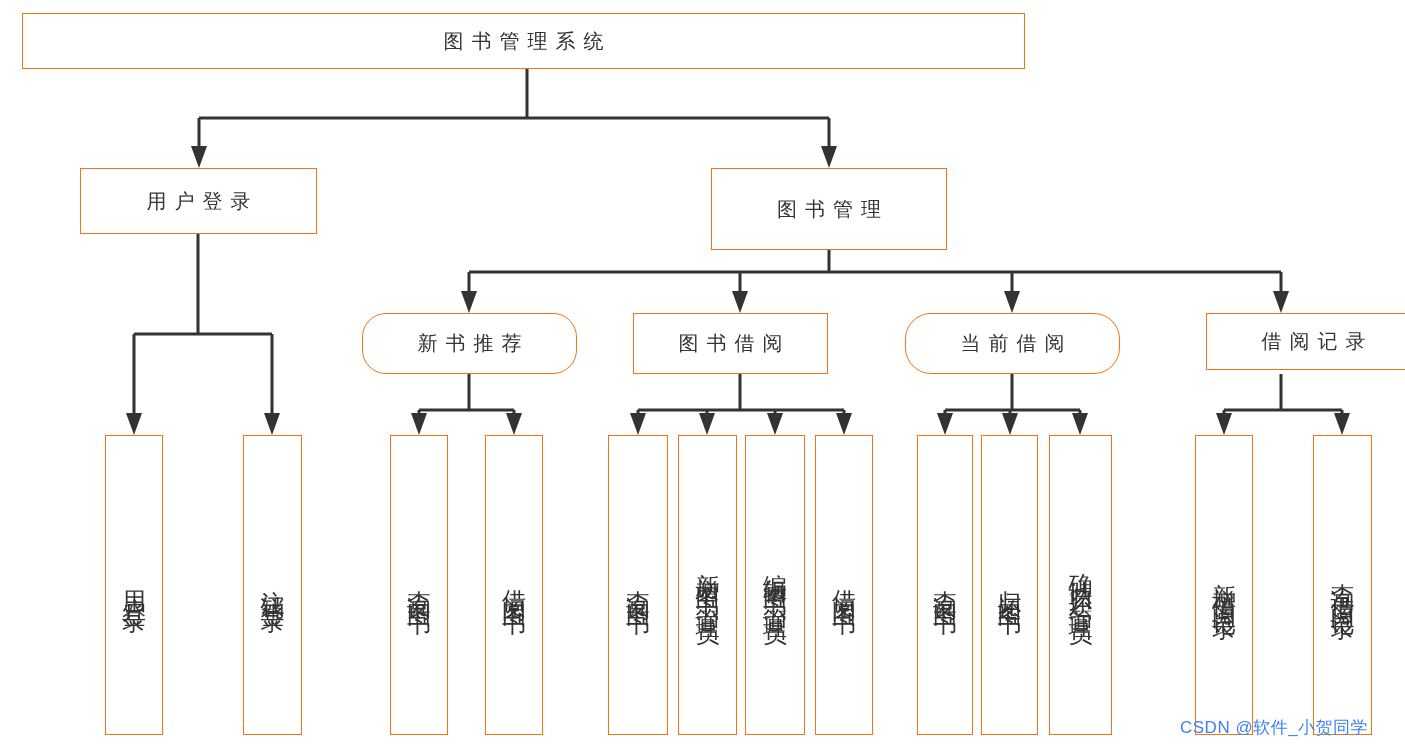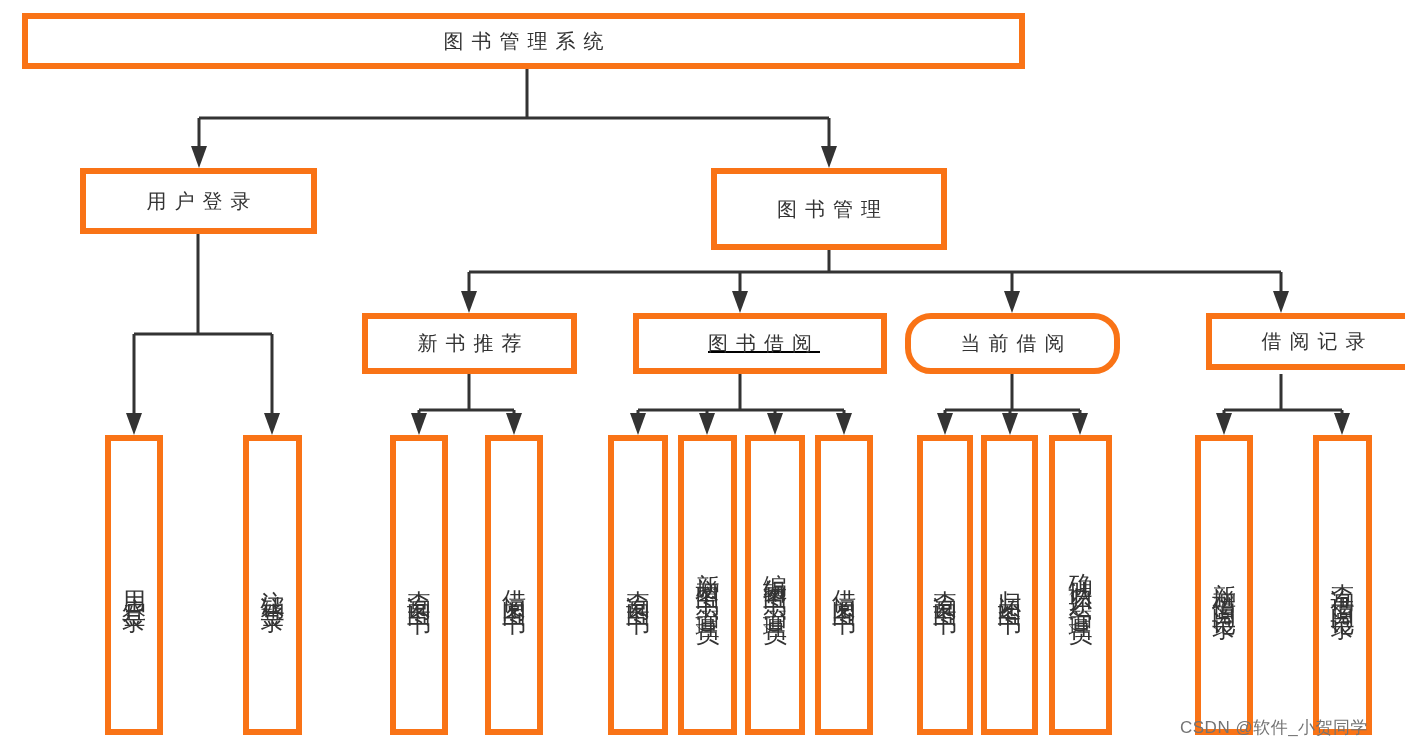"图书管理系统" .box { border: 6px solid #f97316 -> 1px solid #f97316 }
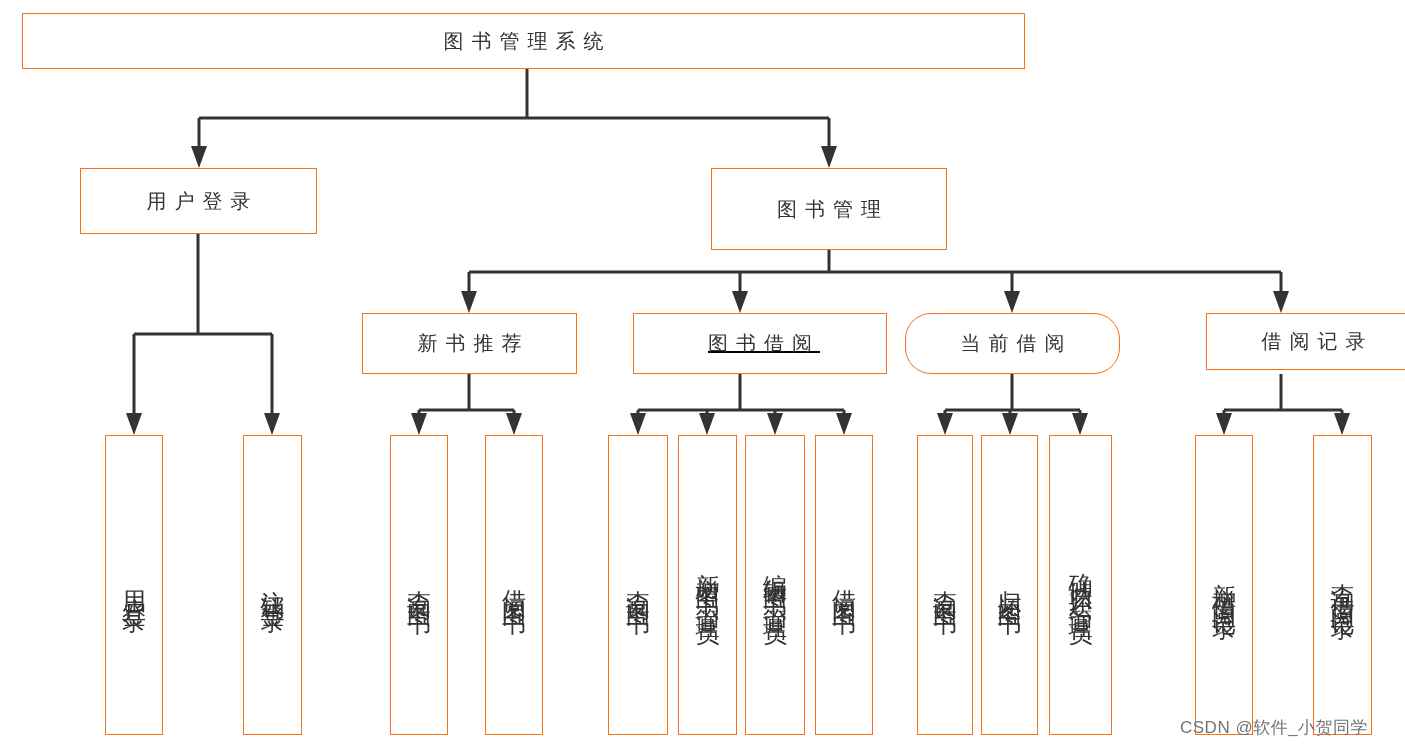"新书推荐" div.box { border-radius: none -> 24px }
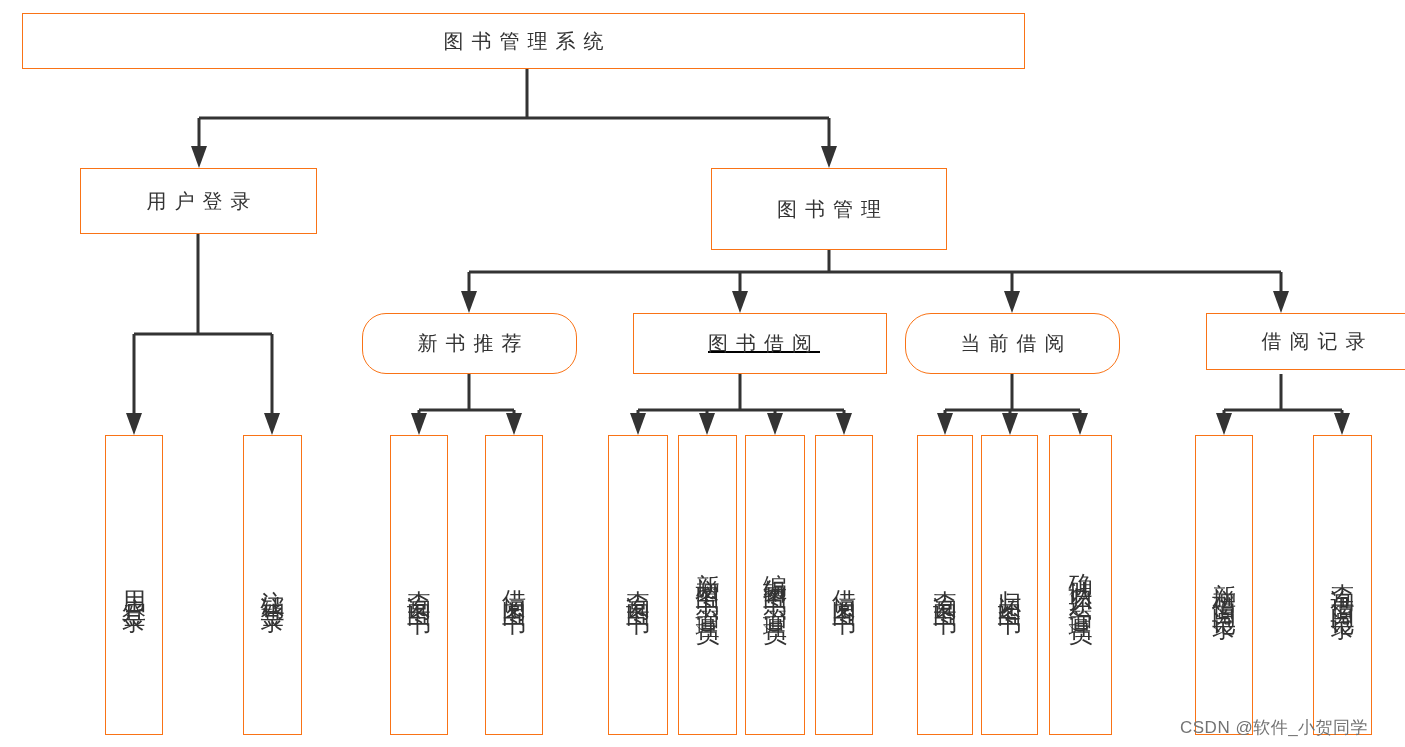"图书借阅" div.box { text-decoration: underline -> none; width: 254px -> 195px }
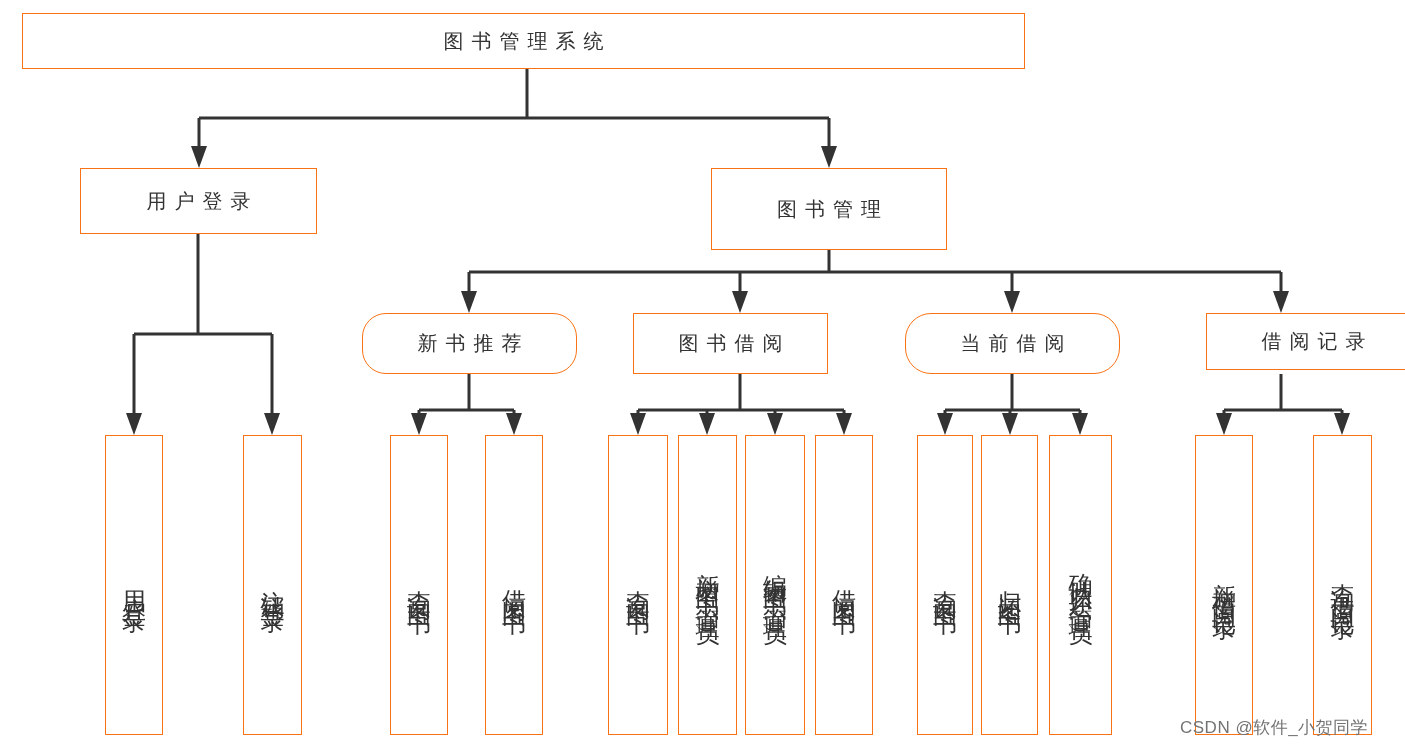"CSDN @软件_小贺同学" .watermark { color: #737373 -> #3b82f6 }
